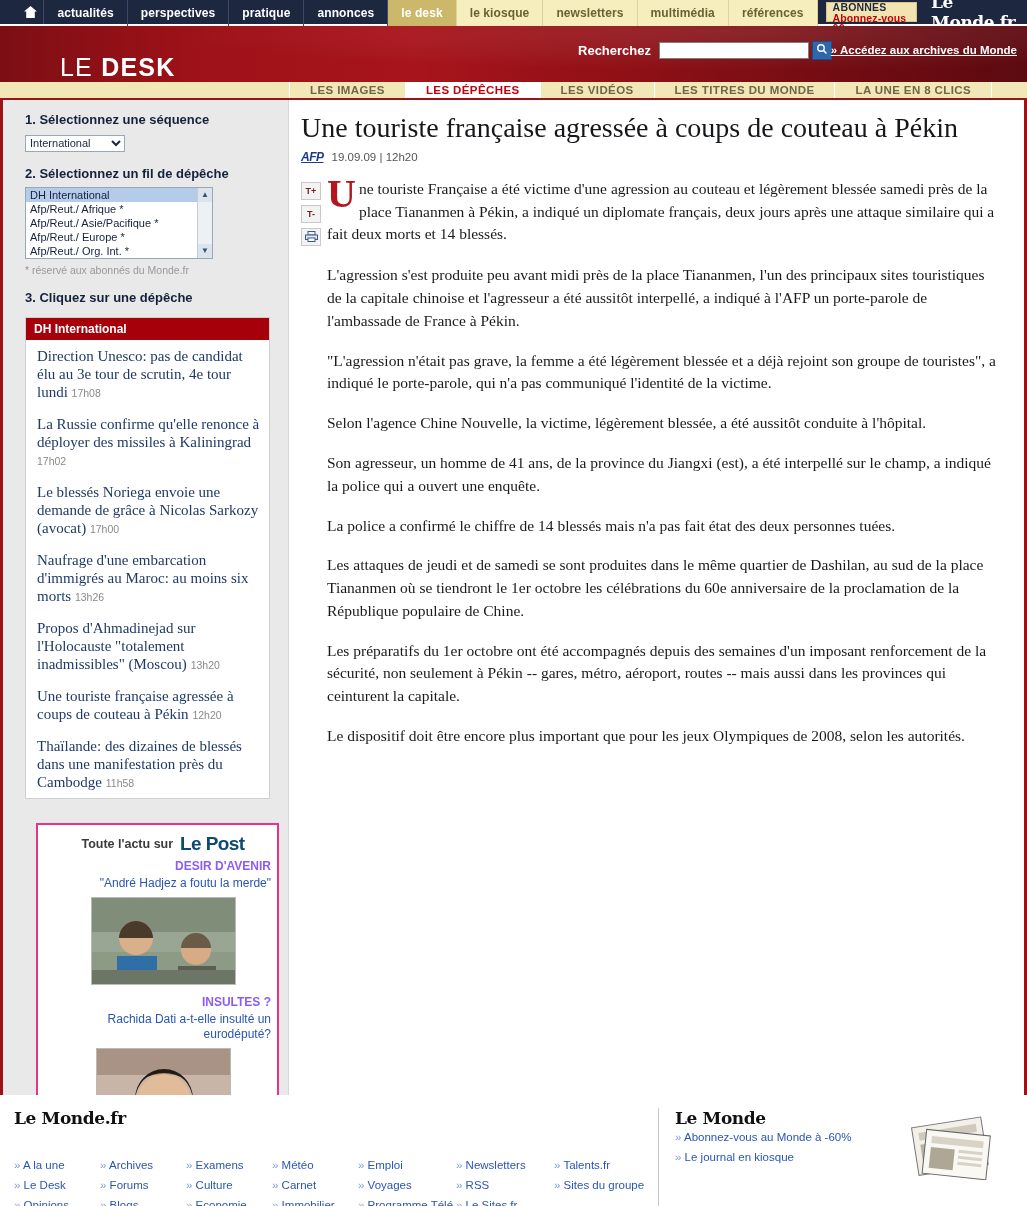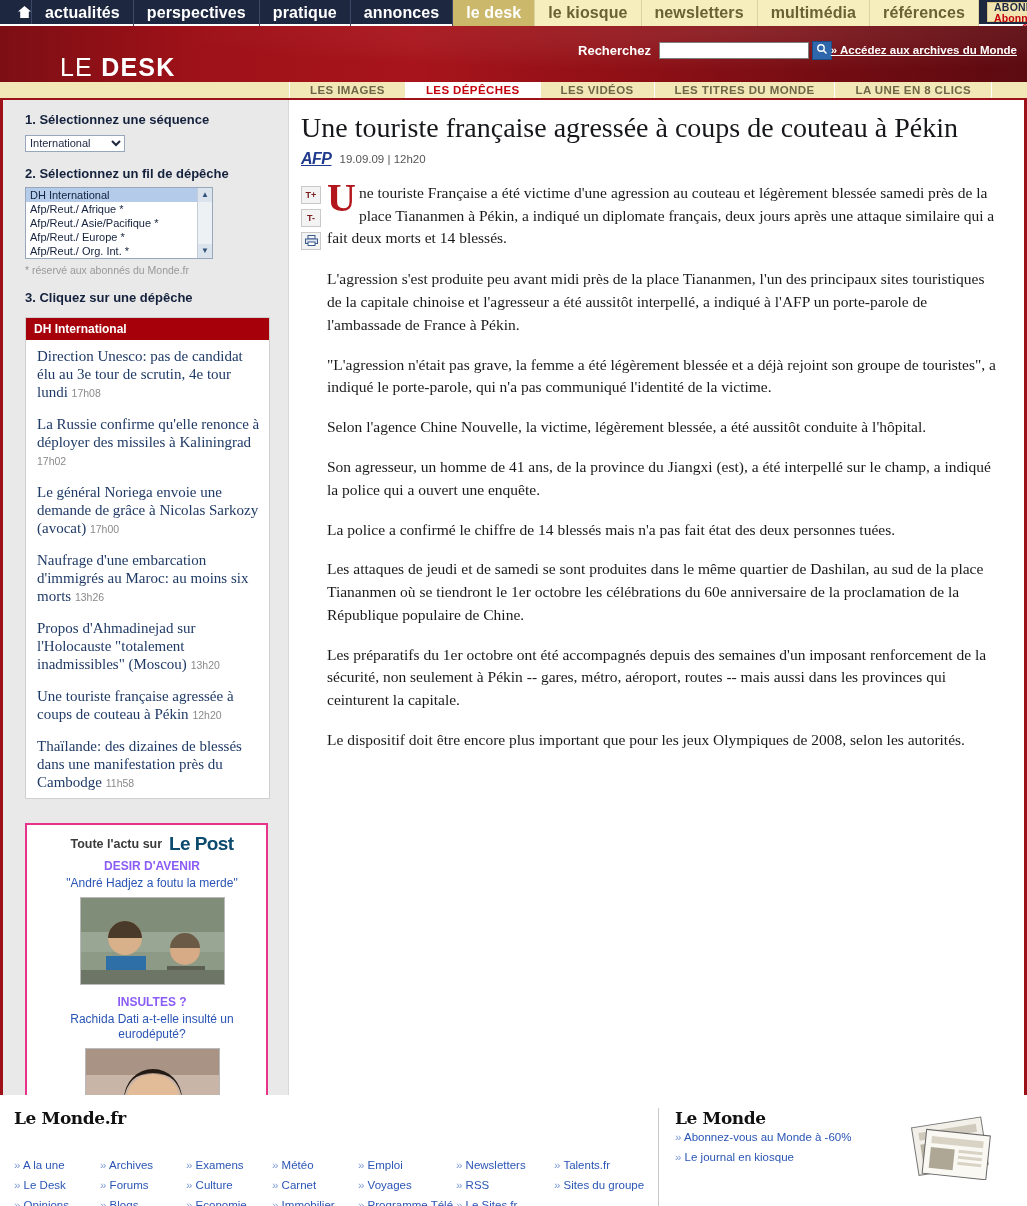"actualités" #topnav .nv { font-size: 16px -> 12px }
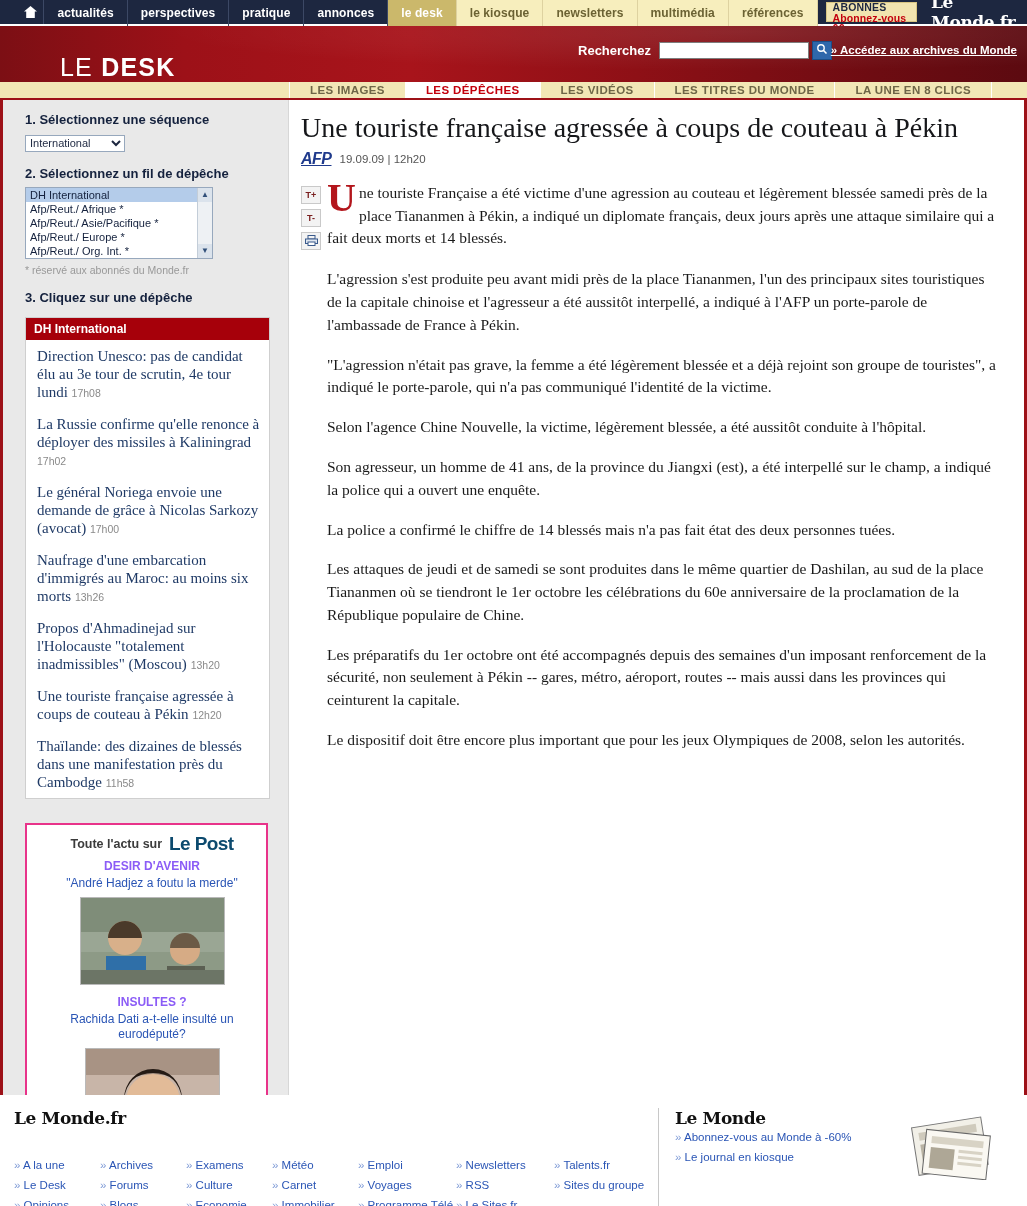"AFP" #byline .afp { font-size: 16px -> 12px }
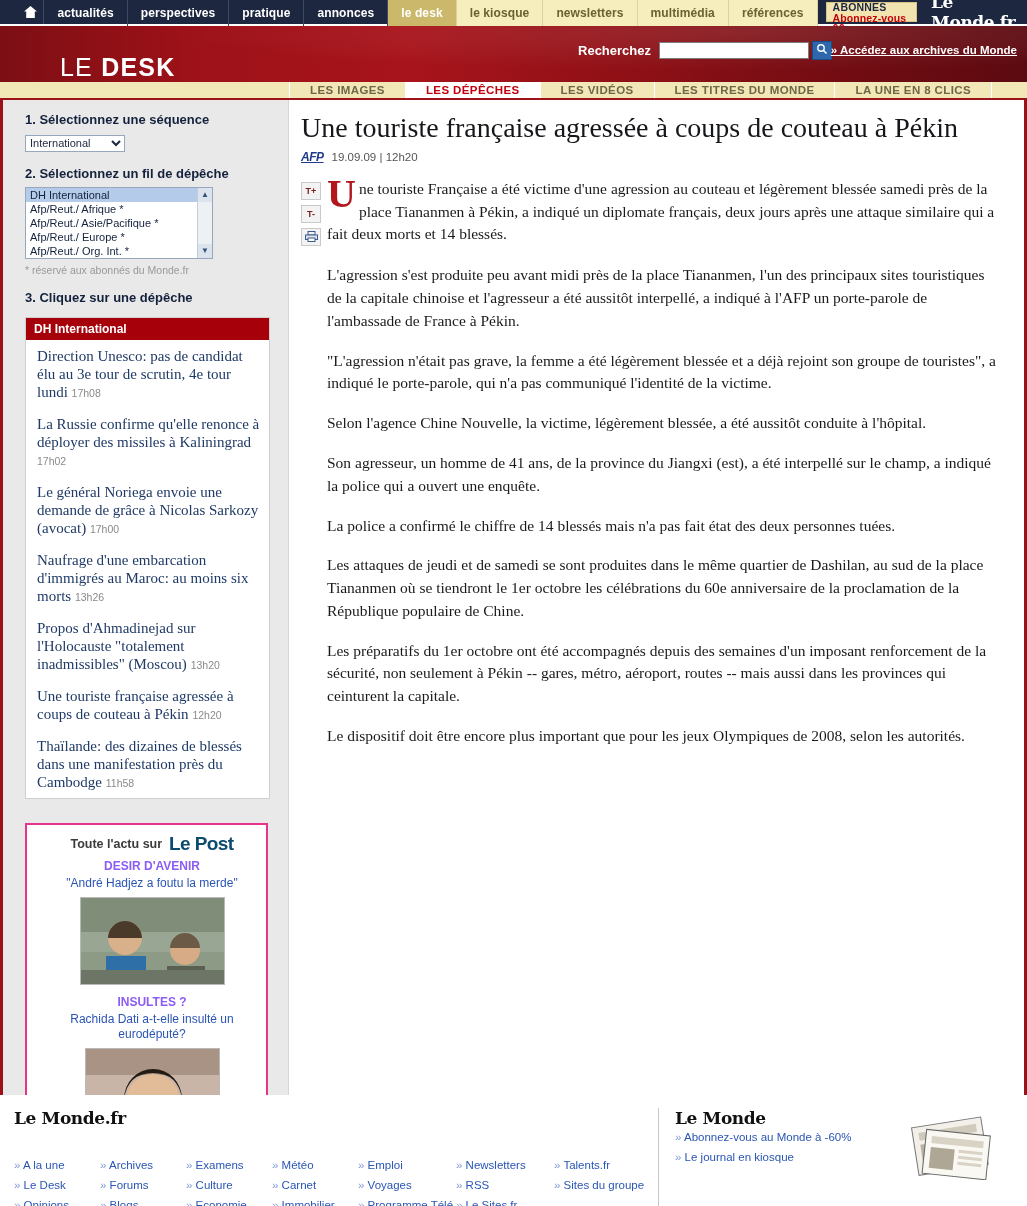"Le général Noriega envoie une" span { text: général -> blessés }
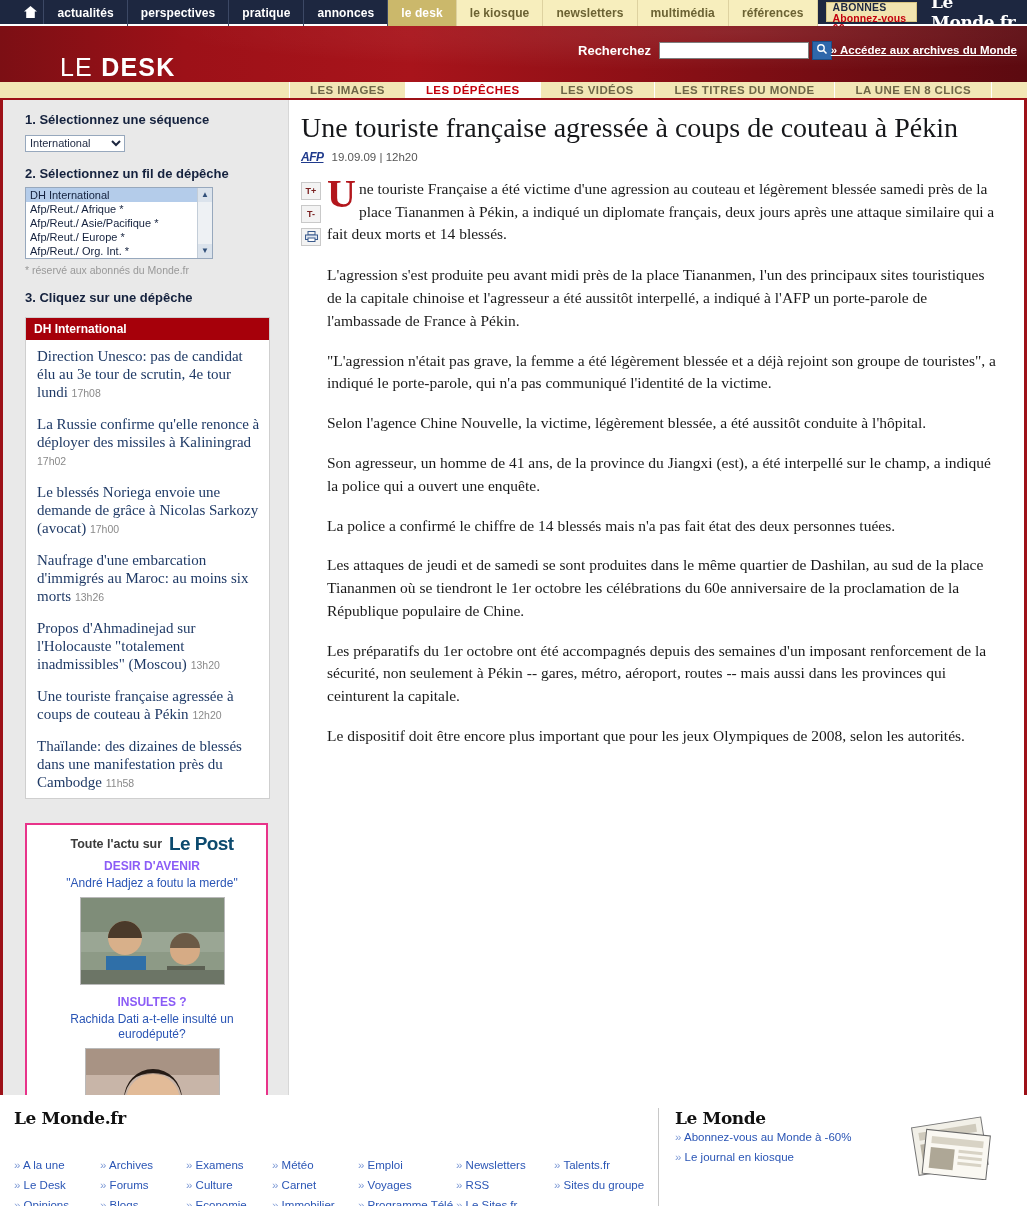"Toute l'actu sur" #lepost { margin: 24px 10px 0 22px -> 24px 10px 0 33px; text-align: center -> right }
